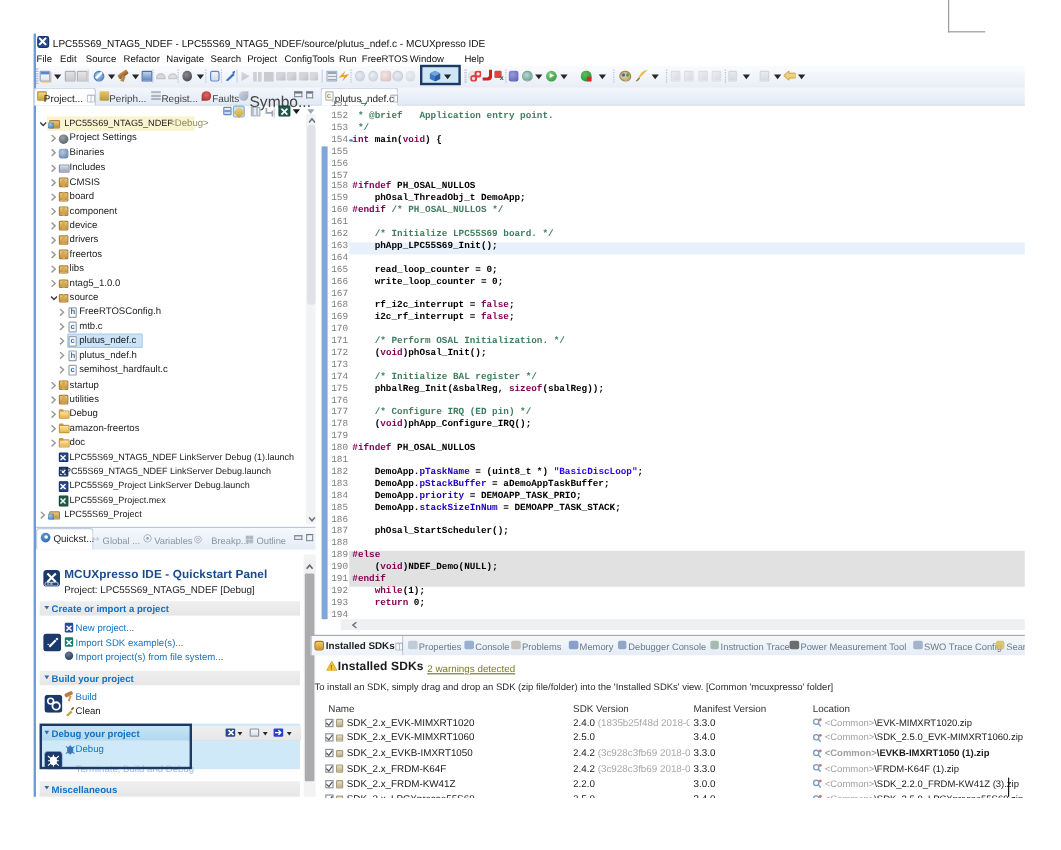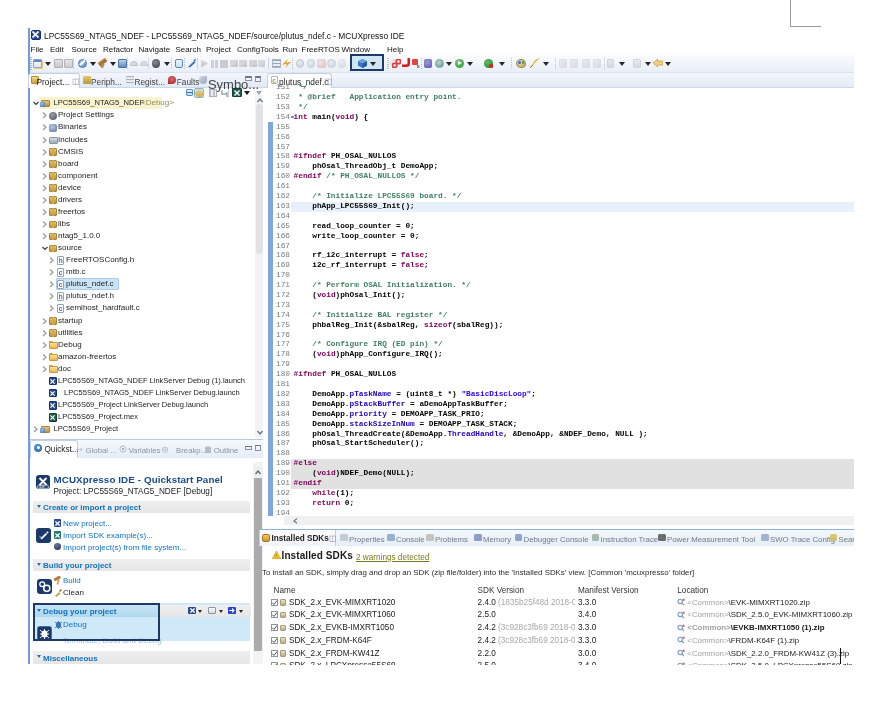"LPC55S69_NTAG5_NDEF LinkServer" div.ab { left: 64px -> 50px }
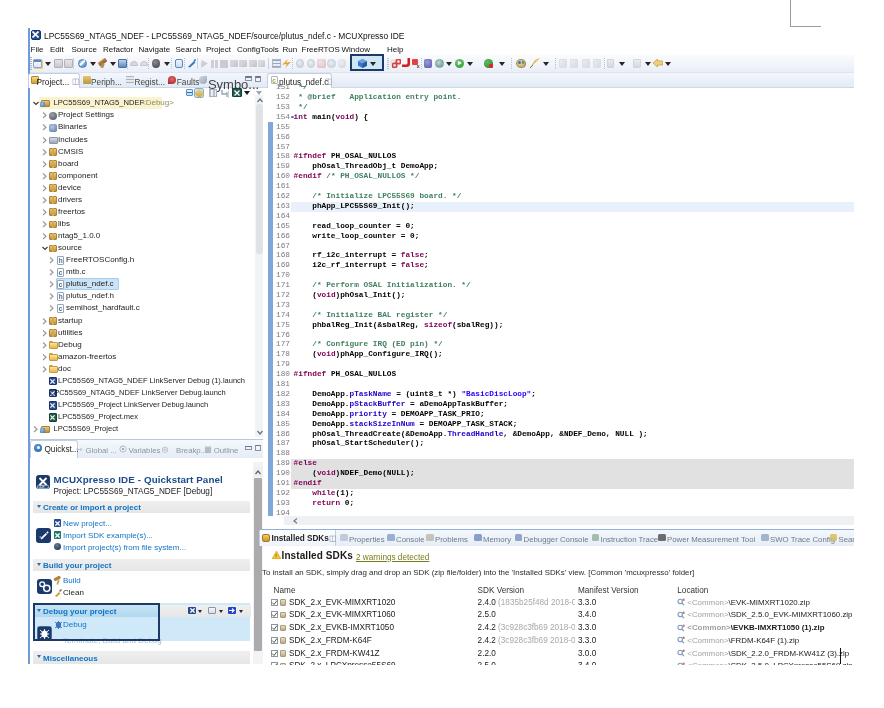"phOsal_ThreadCreate(&DemoApp.ThreadHandl" div.ab { html: <div> phOsal_ThreadCreate(&amp;DemoApp.<span>ThreadHandle</span>, &amp;DemoApp, &amp;NDEF_Demo, NULL );</div> -> none }
